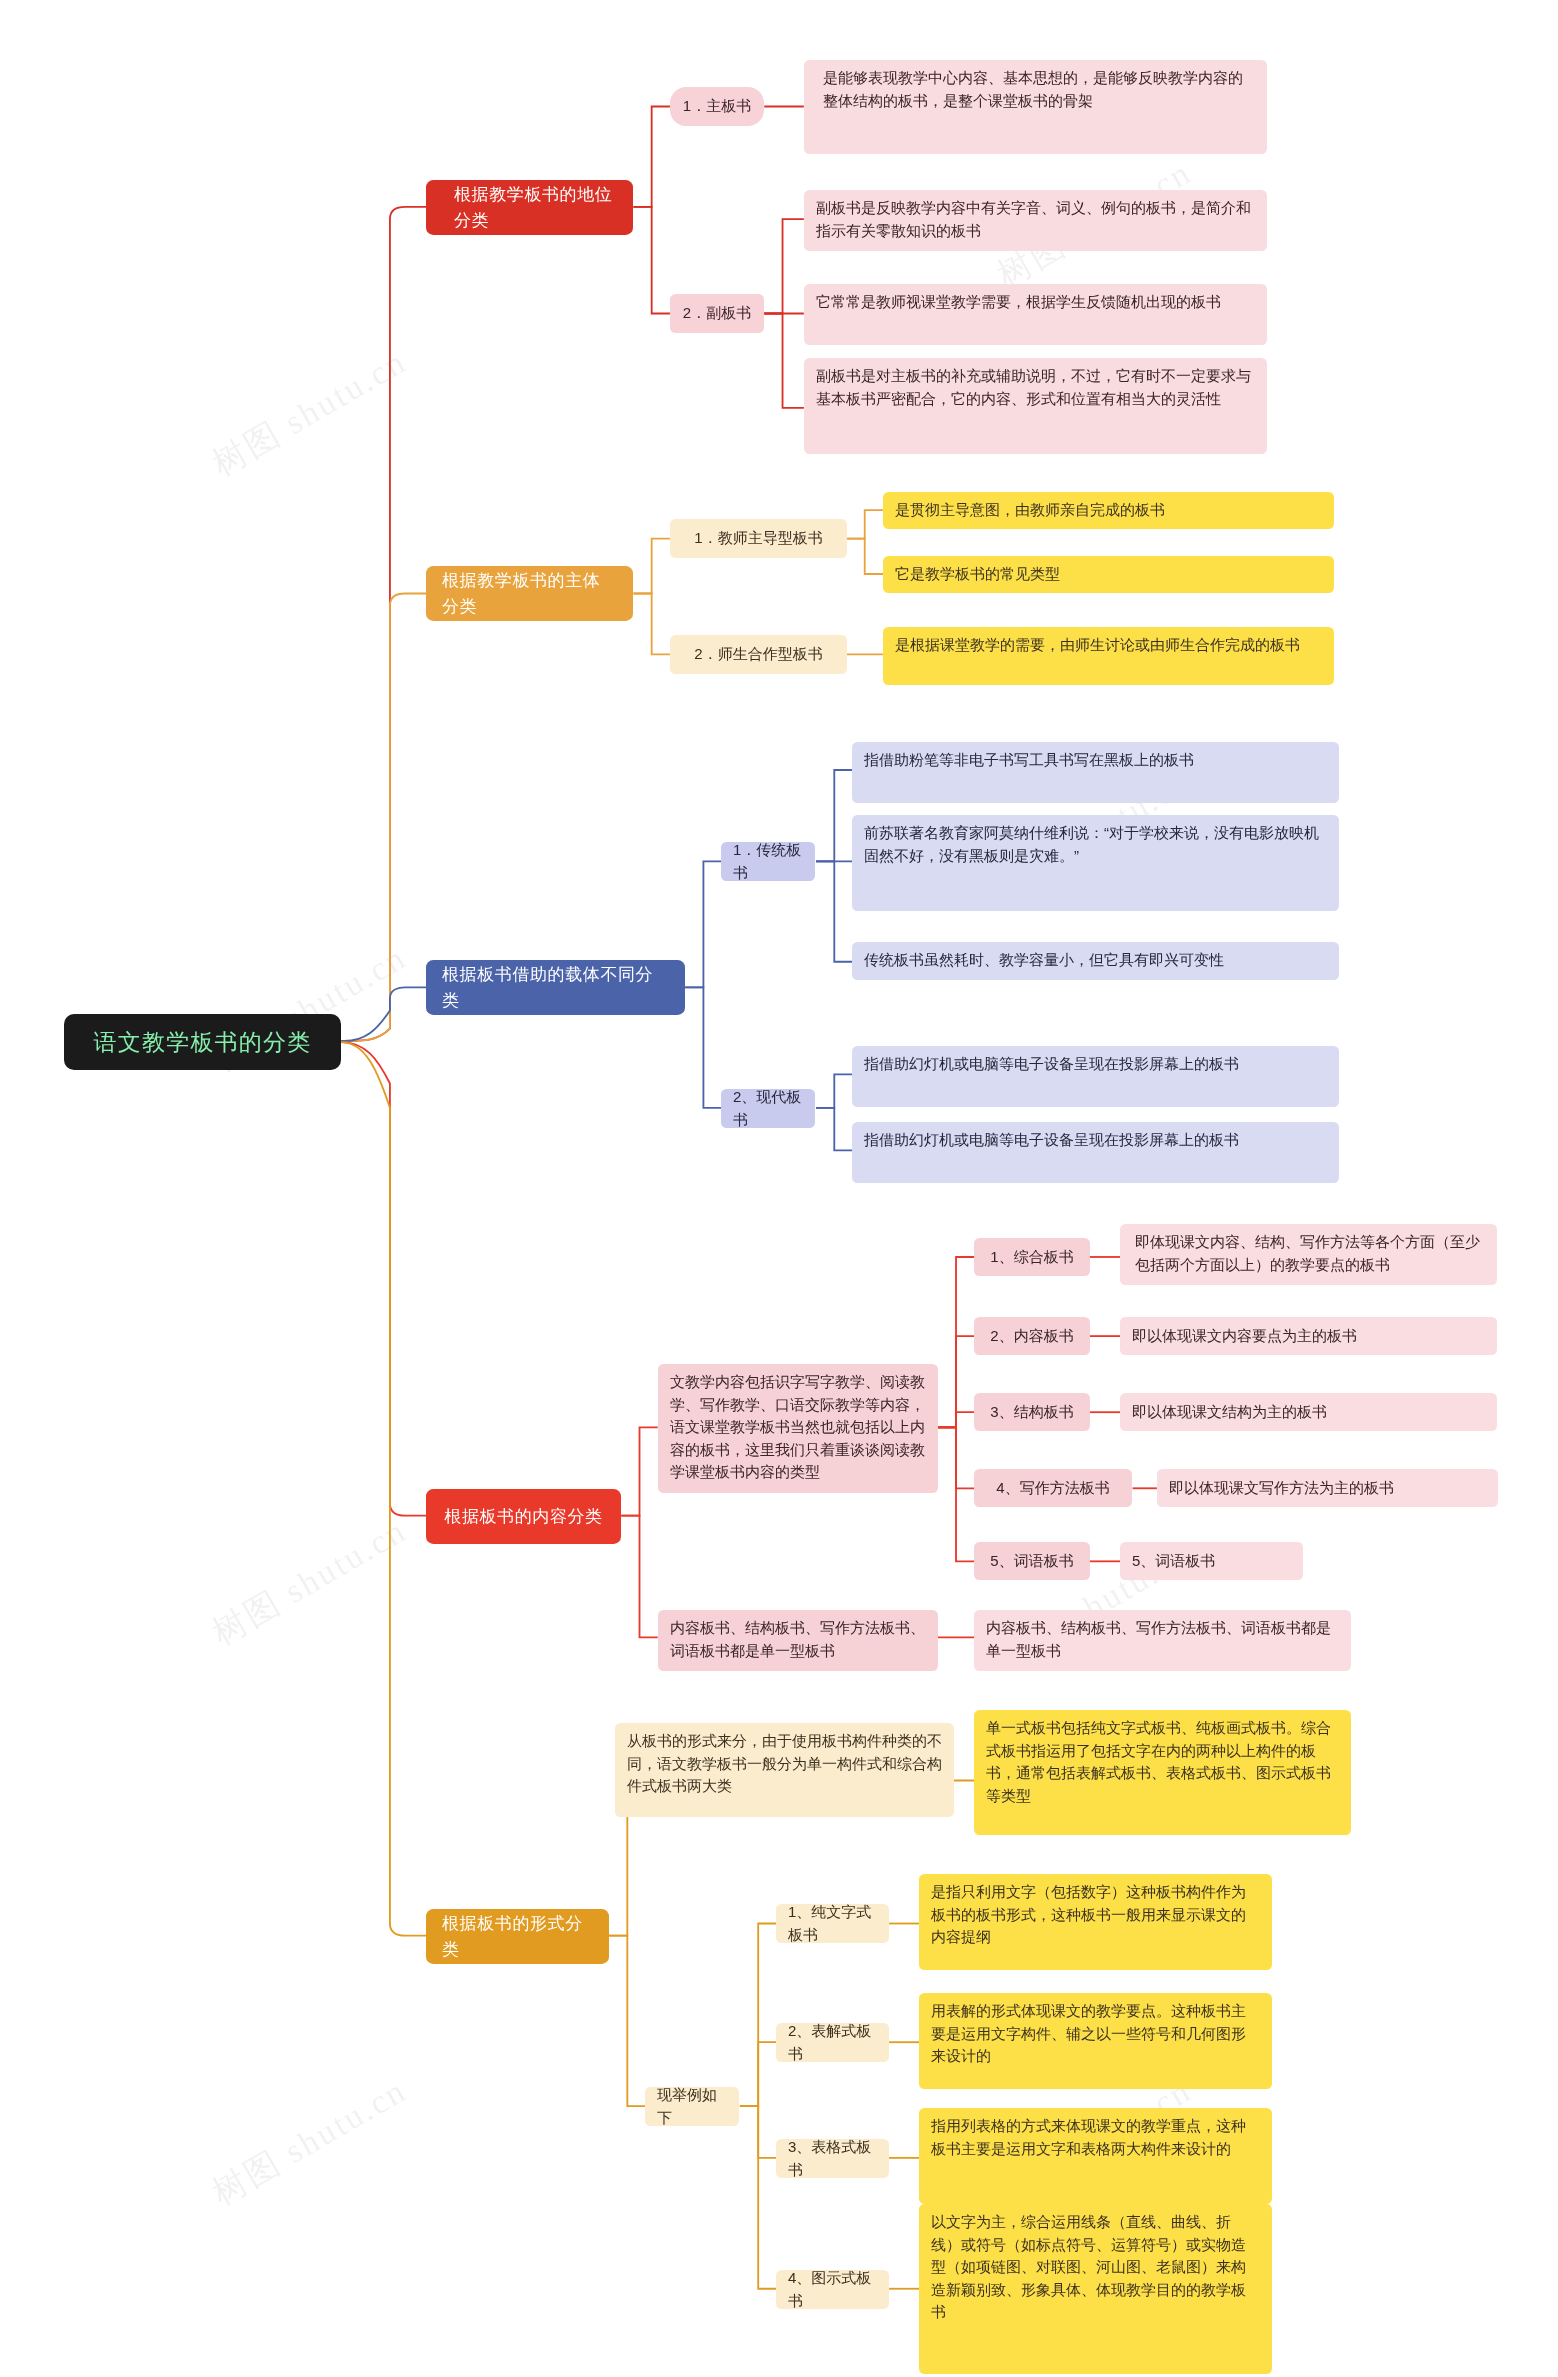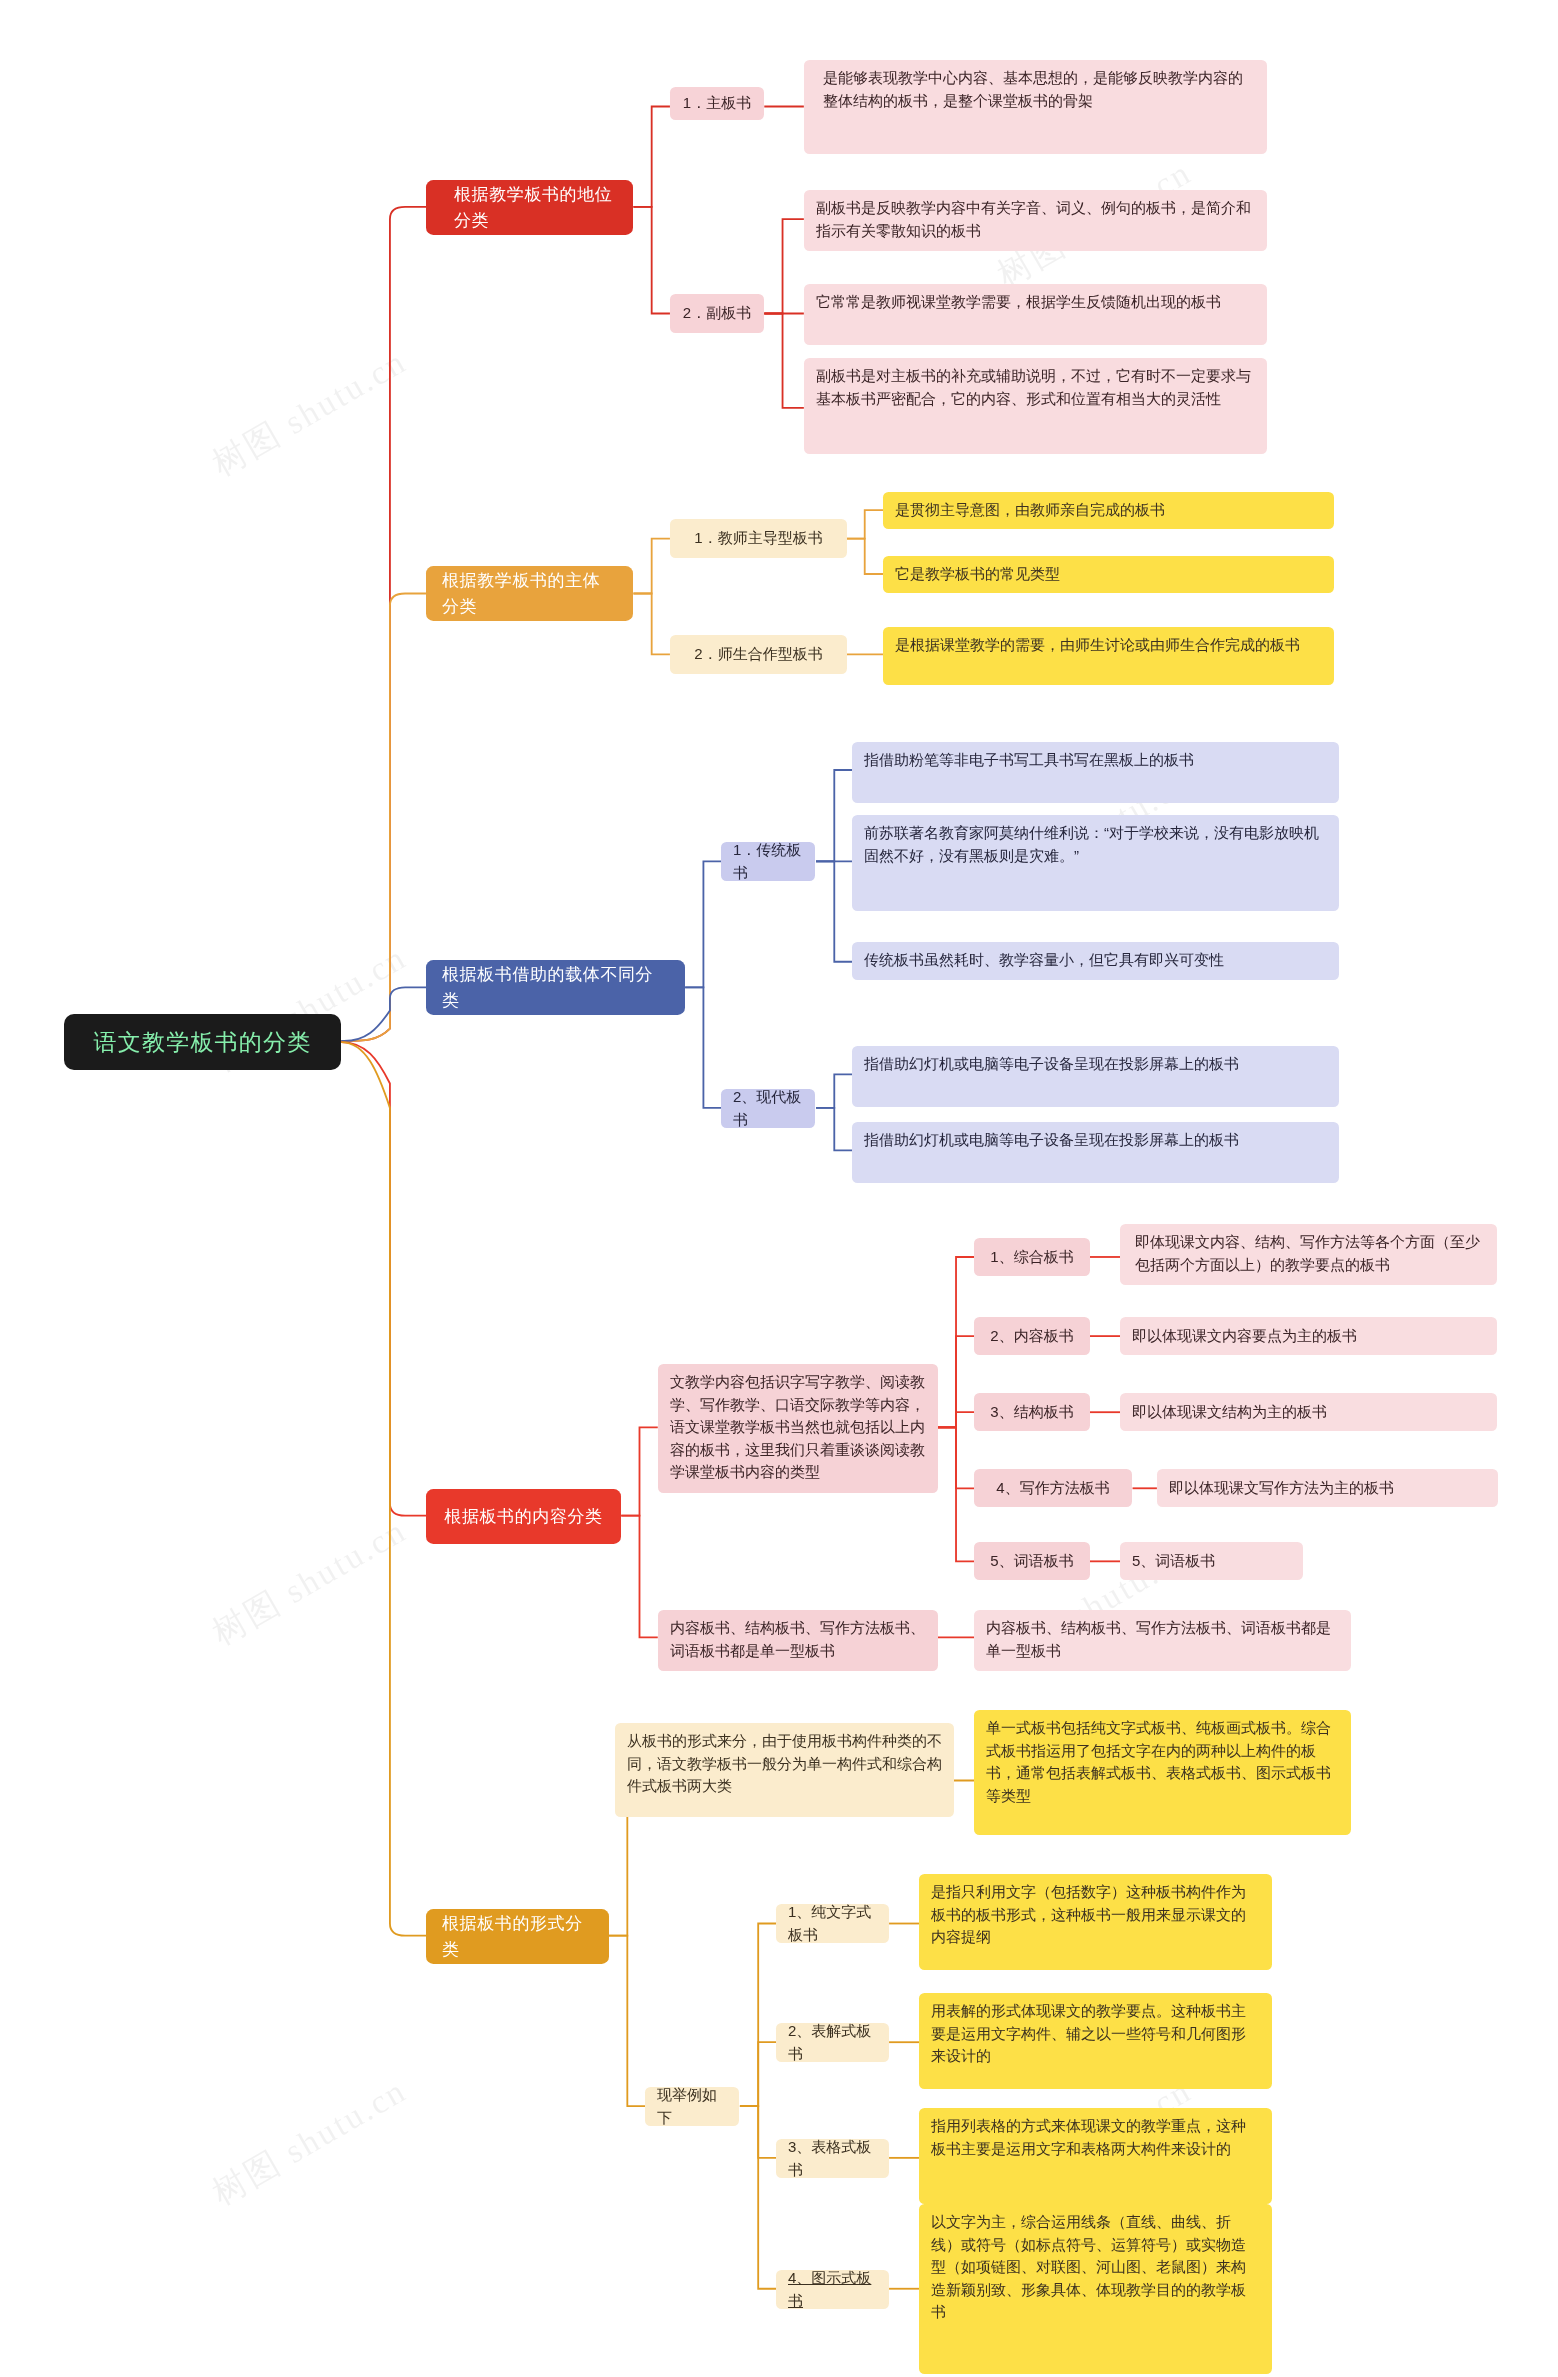"1．主板书" div.node { border-radius: none -> 16px; height: 33px -> 39px }
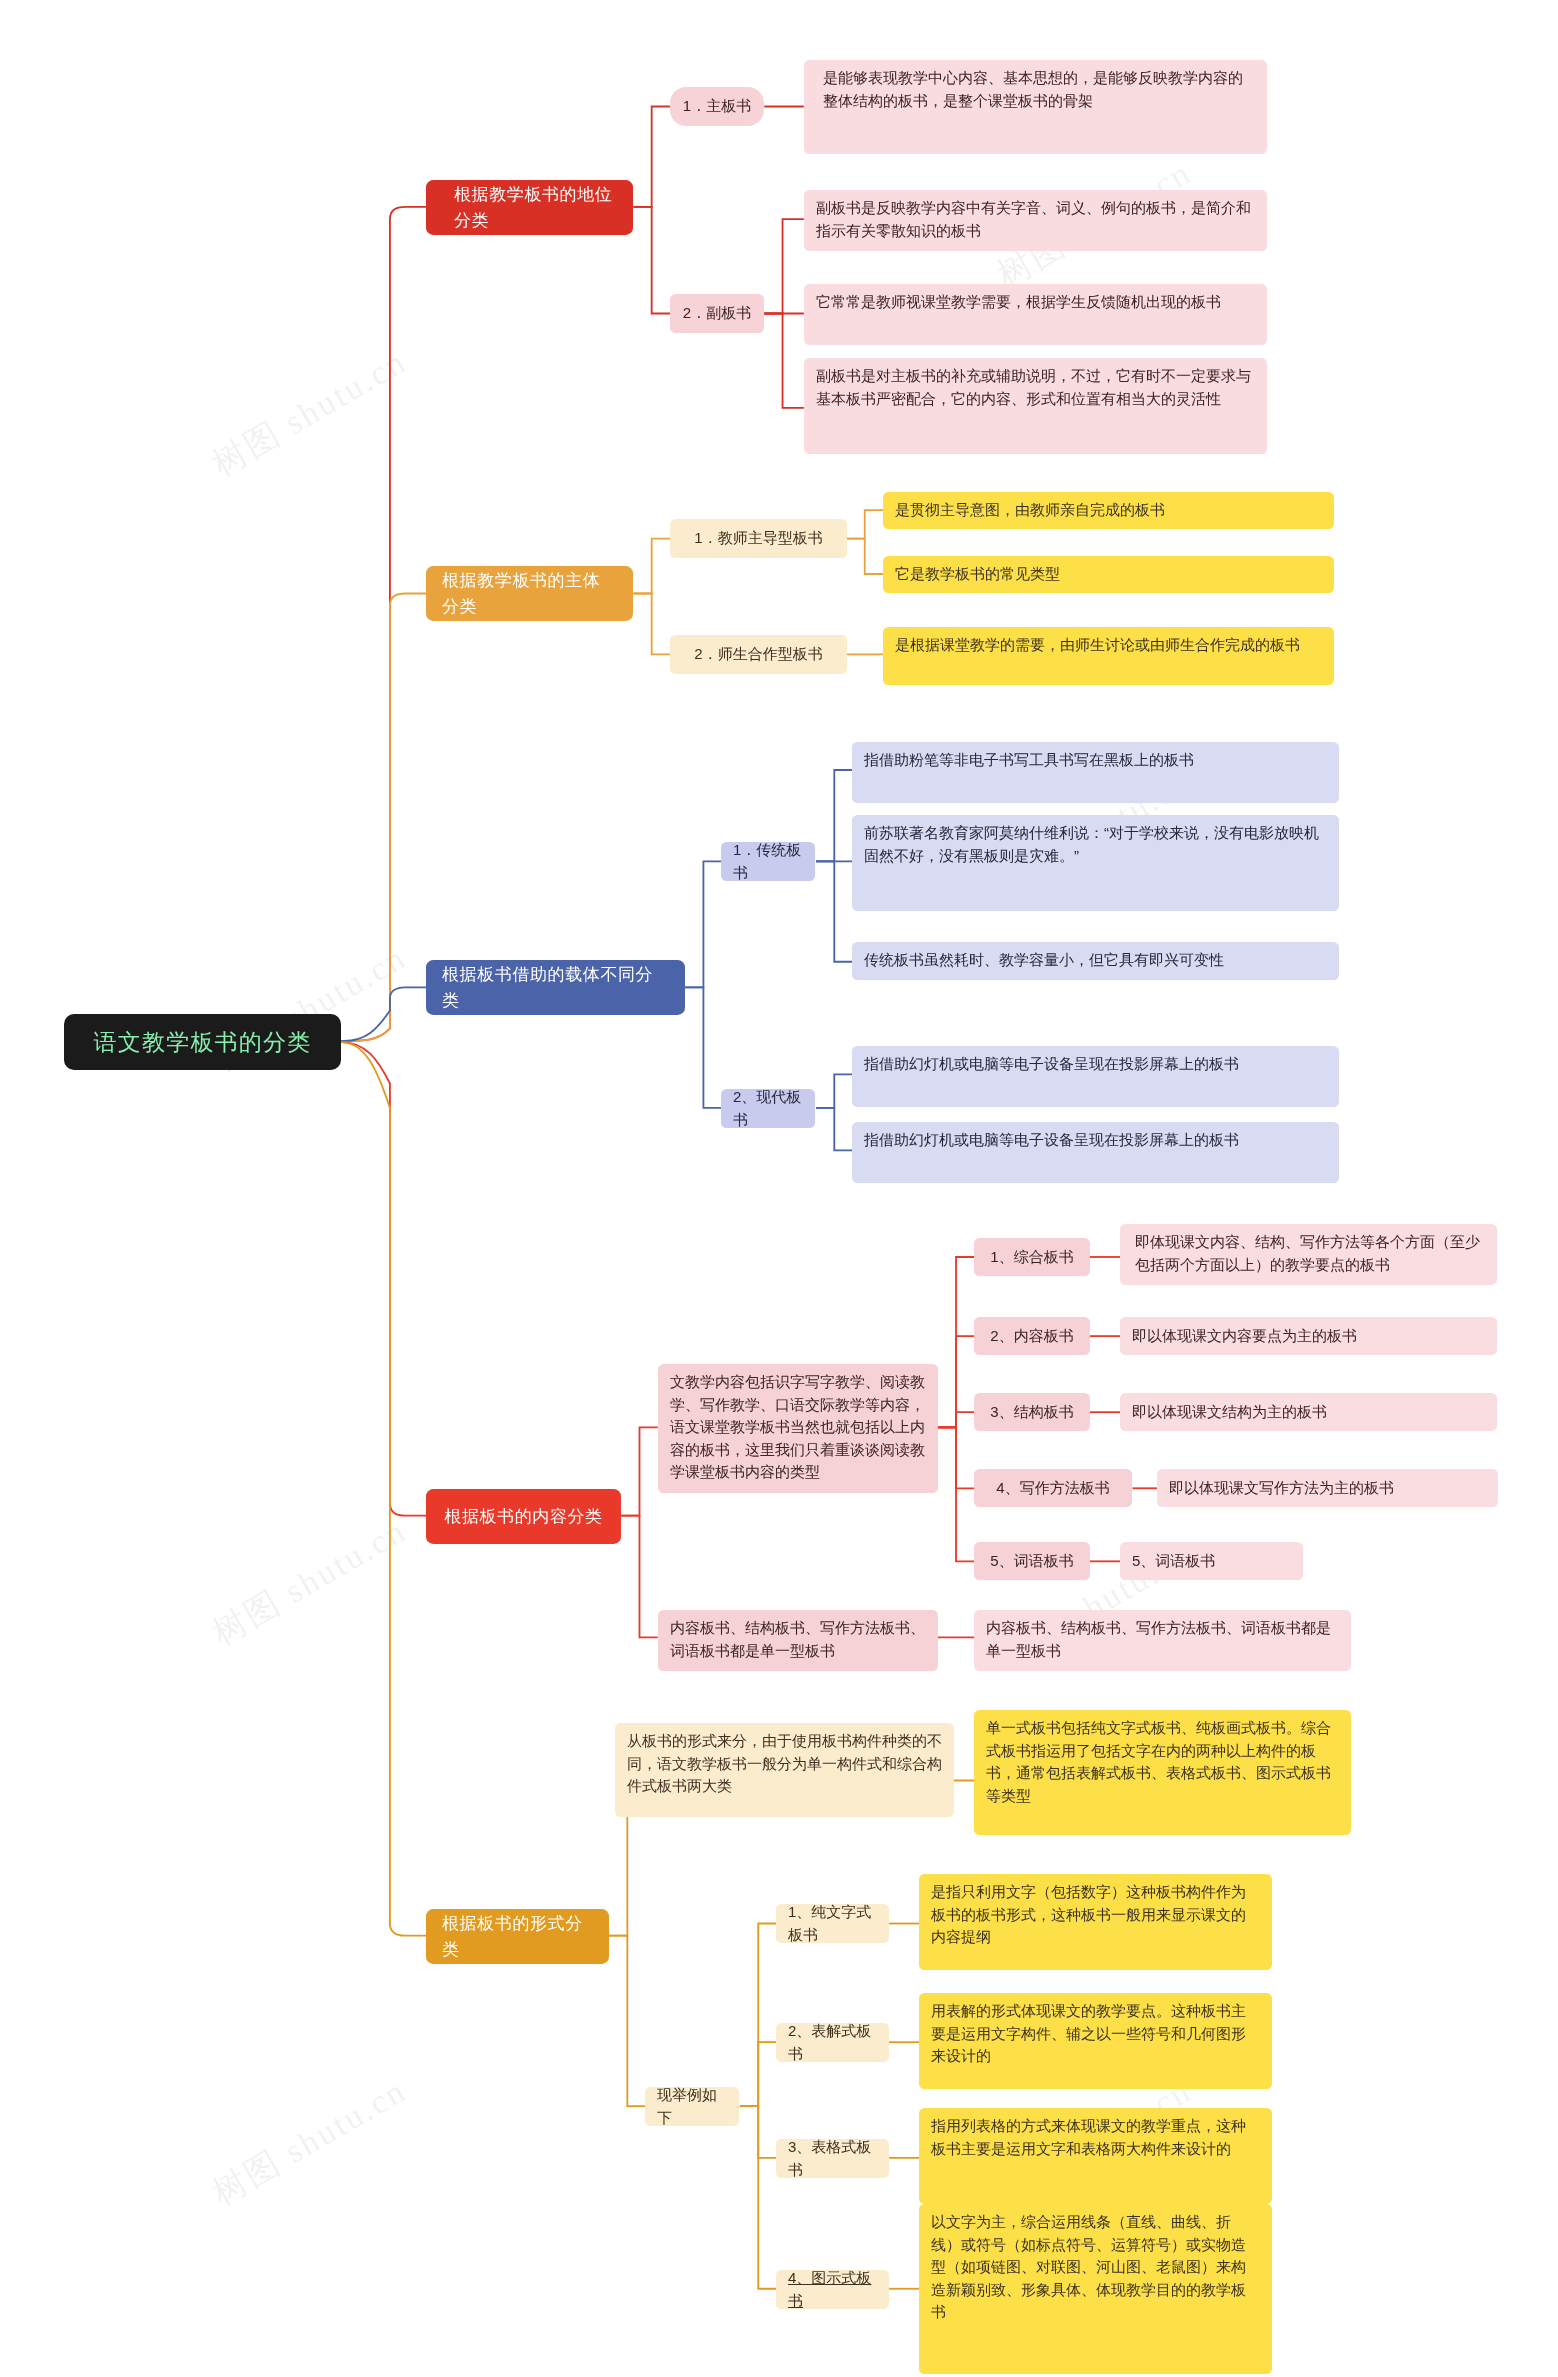"4、图示式板书" div.node { text-decoration: underline -> none }
